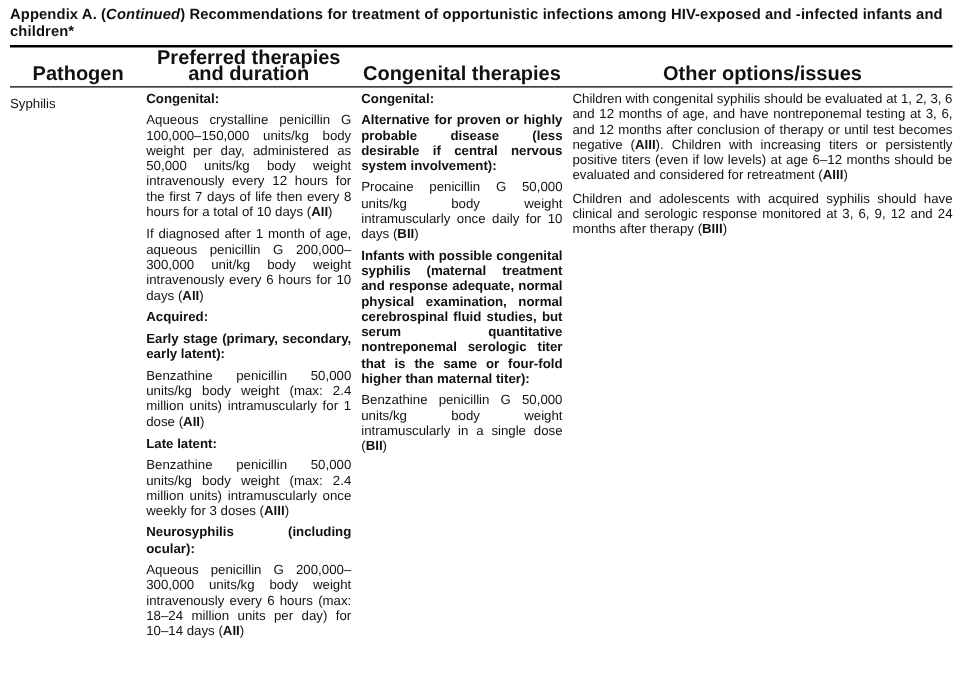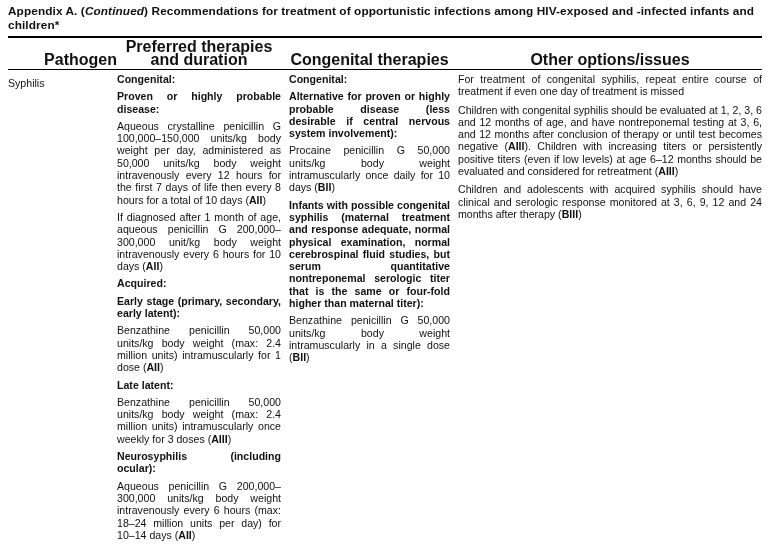"Pathogen" .c1 .hdr { text-align: right -> center }
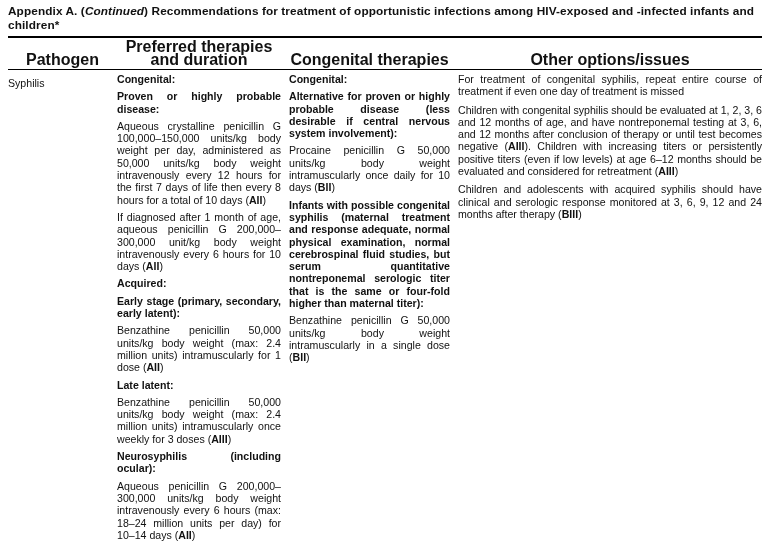"For treatment of congenital syphilis," p { html: <p>For treatment of congenital syphilis, repeat entire course of treatment if even one day of treatment is missed</p> -> none }
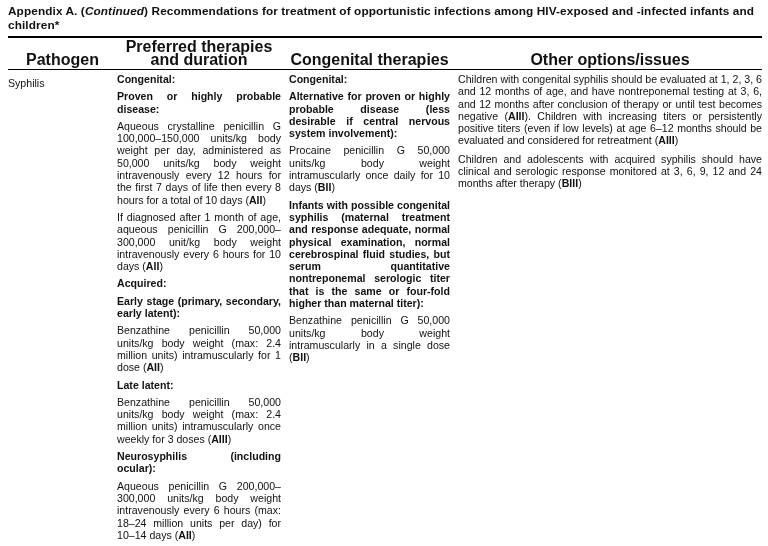"Proven or highly probable disease:" p.h { html: <p>Proven or highly probable disease:</p> -> none }
